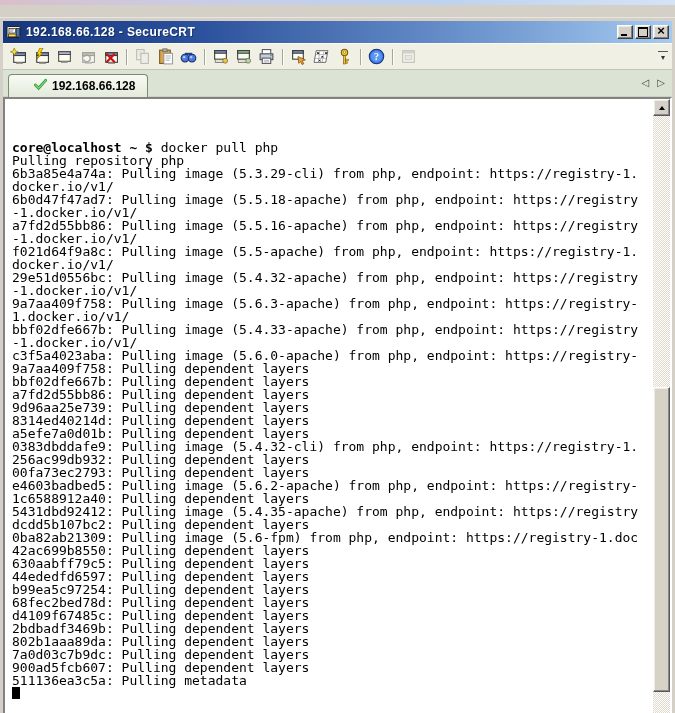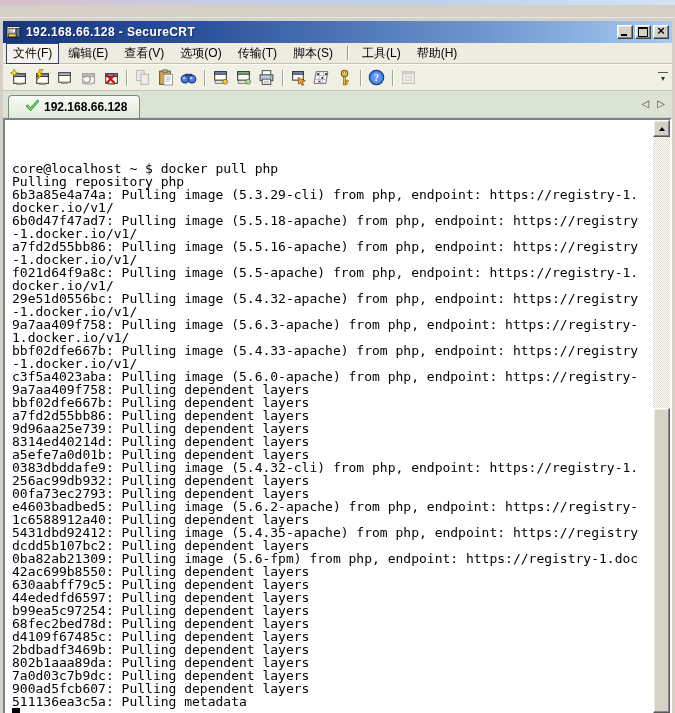"文件(F)" div.menubar { html: <div> <div>文件(F)</div> <div>编辑(E)</div> <div>查看(V)</div> <div>选项(O)</div> <div>传输(T)</div> <div>脚本(S)</div> <div></div> <div>工具(L)</div> <div>帮助(H)</div> </div> -> none }
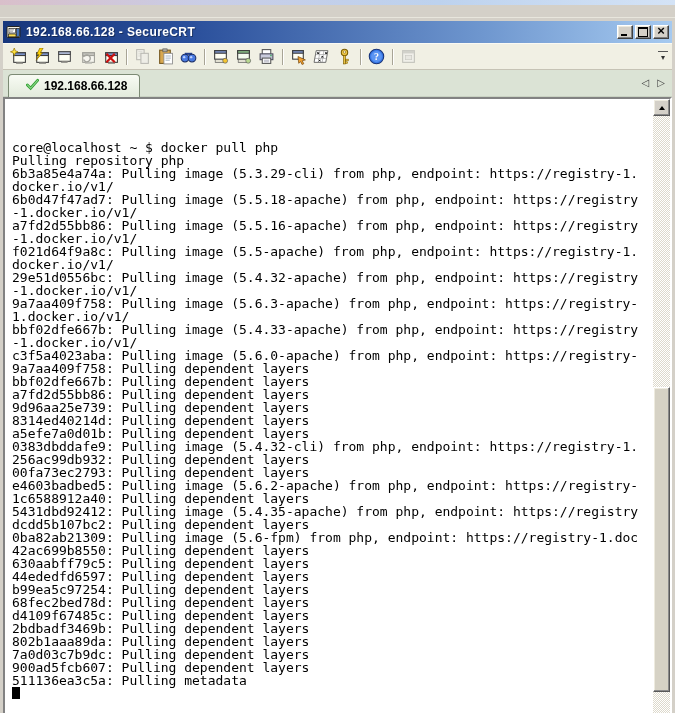"192.168.66.128" .tab { padding: 0 12px 0 17px -> 0 12px 0 25px }
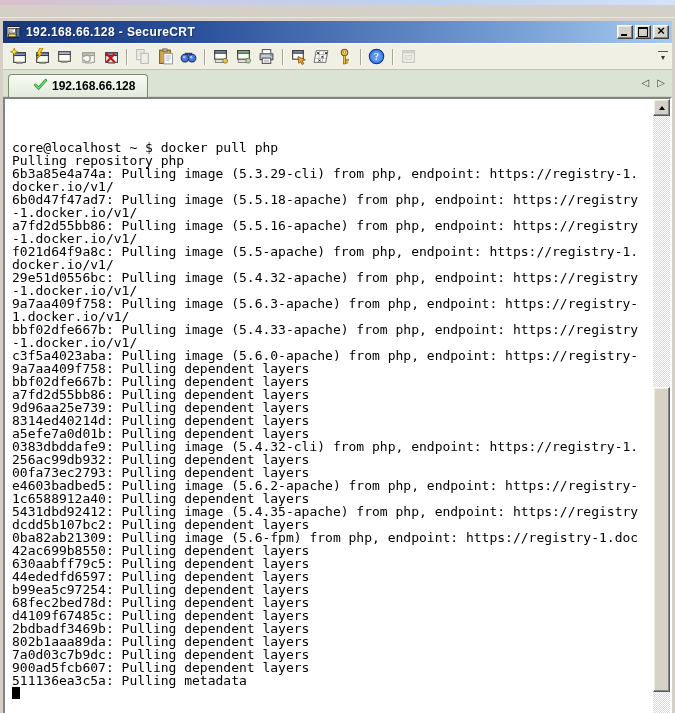"core@localhost ~ $" .prompt { font-weight: normal -> bold }
